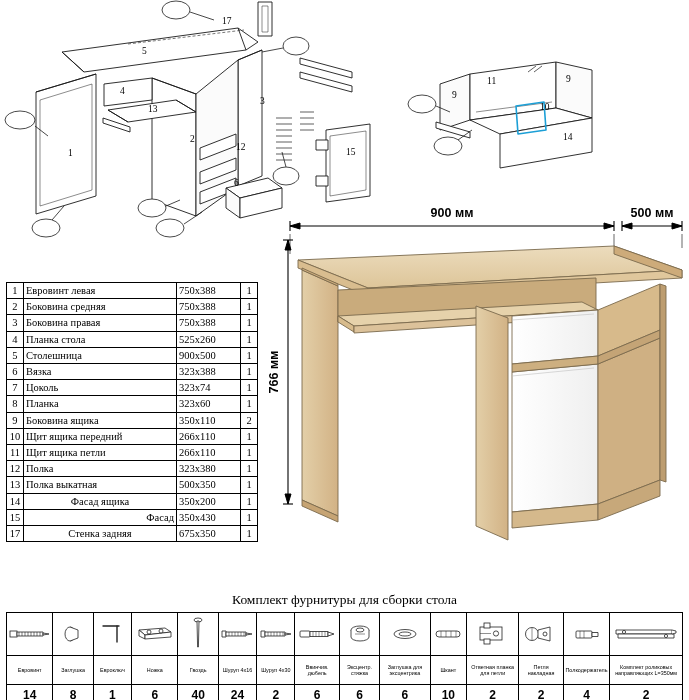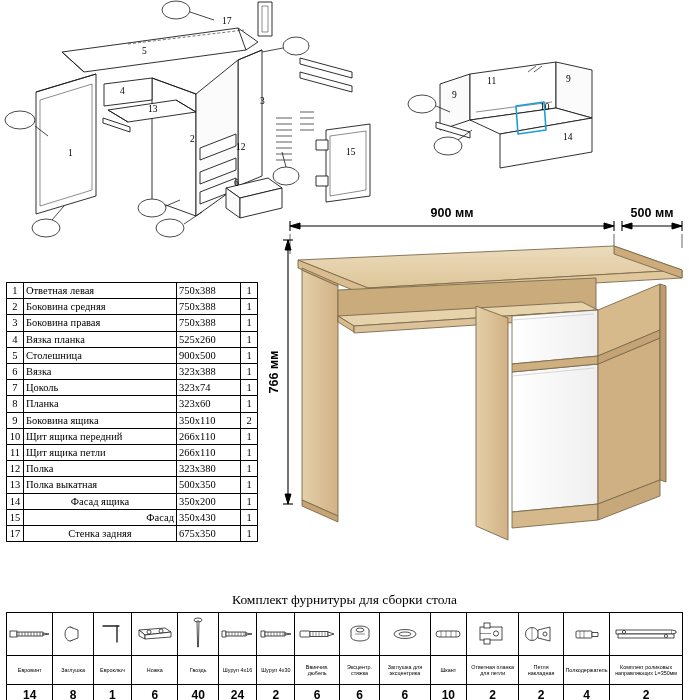"Ответная левая" td.name { text: Ответная -> Евровинт }
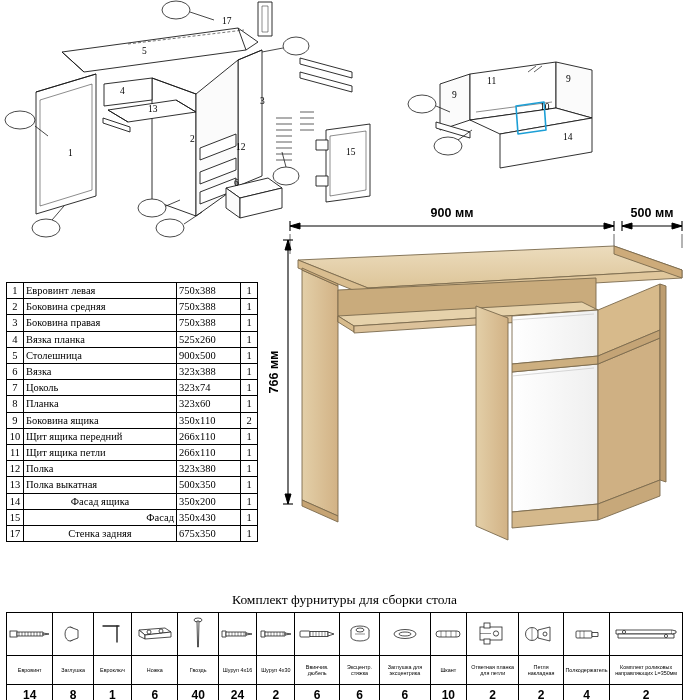"Вязка планка" td.name { text: Вязка планка -> Планка стола }
